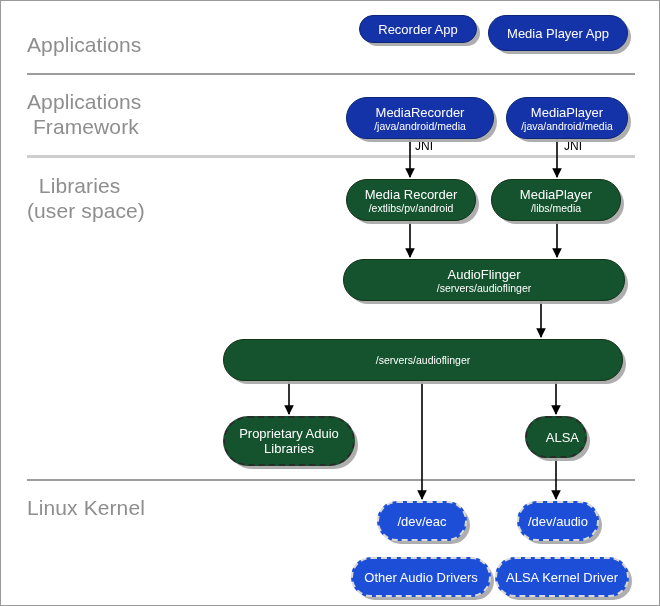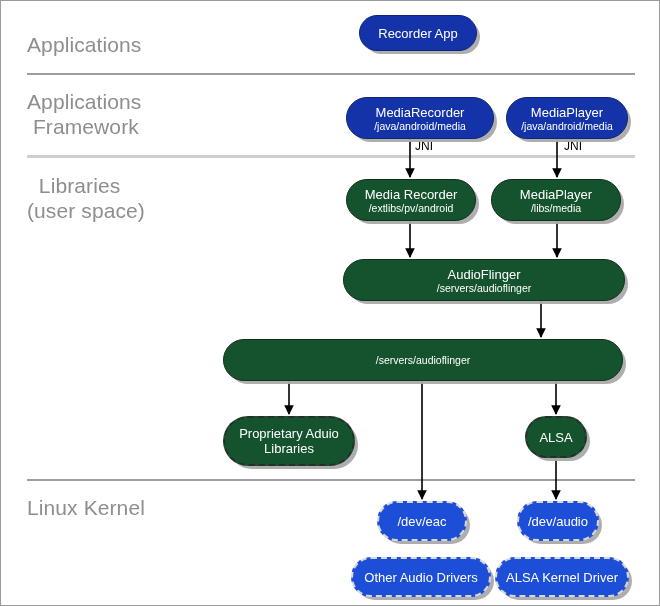"Recorder App" div.node { height: 36px -> 28px }
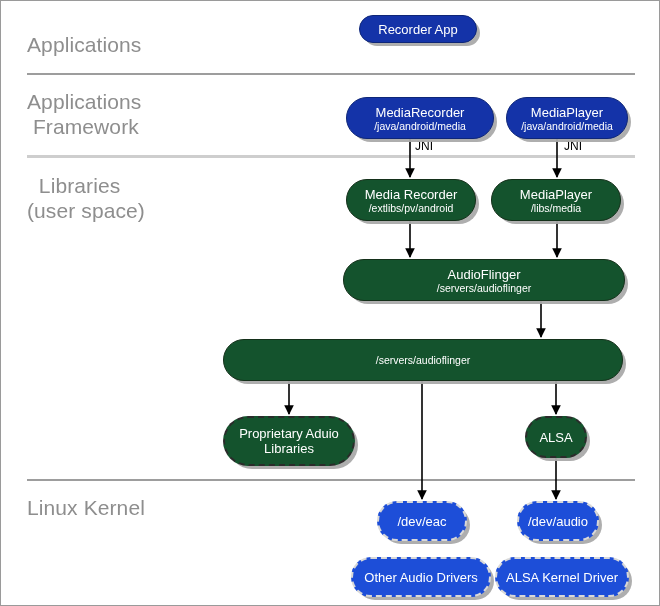"Media Player App" div.node { html: none -> <div> <div>Media Player App</div> </div> }
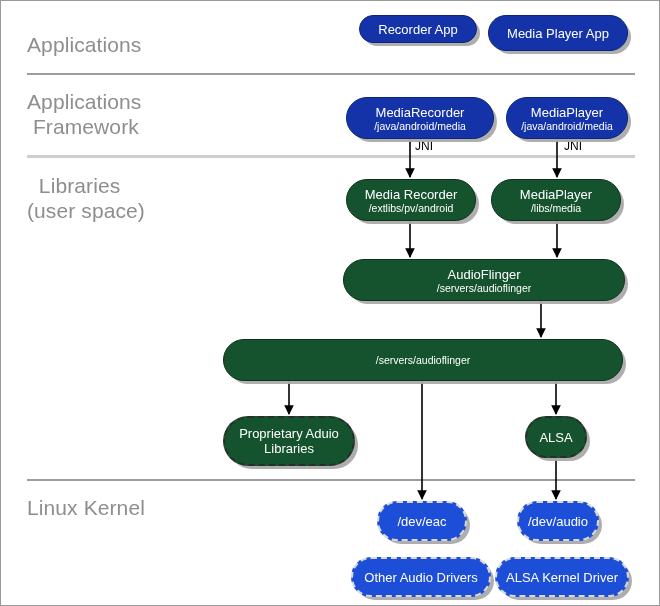"ALSA" div.node { align-items: none -> flex-end }
